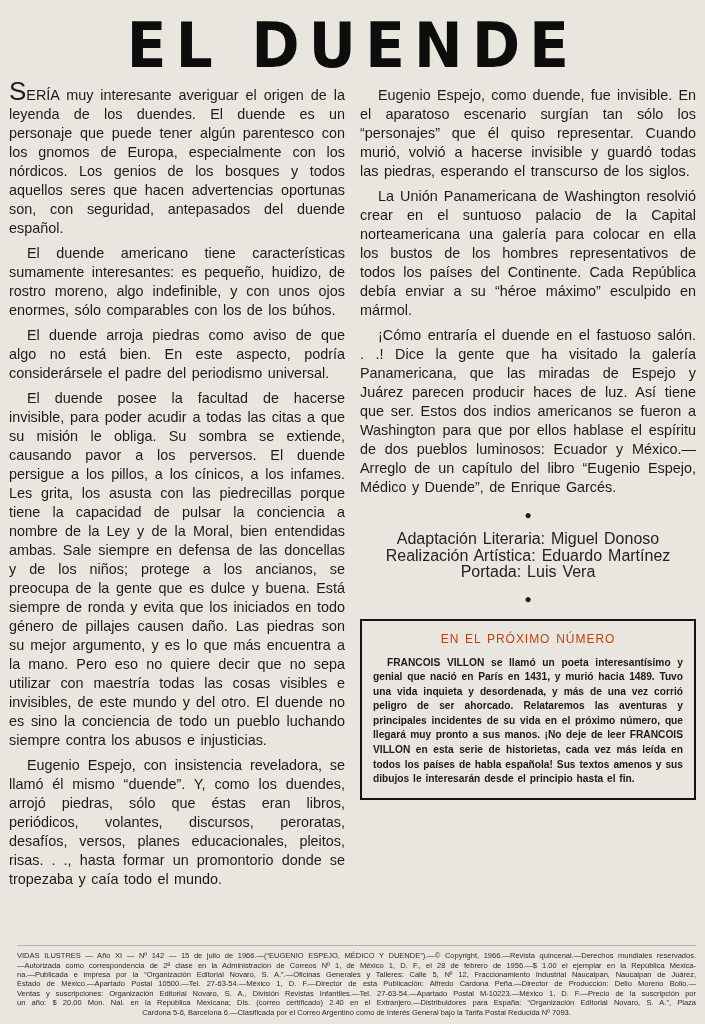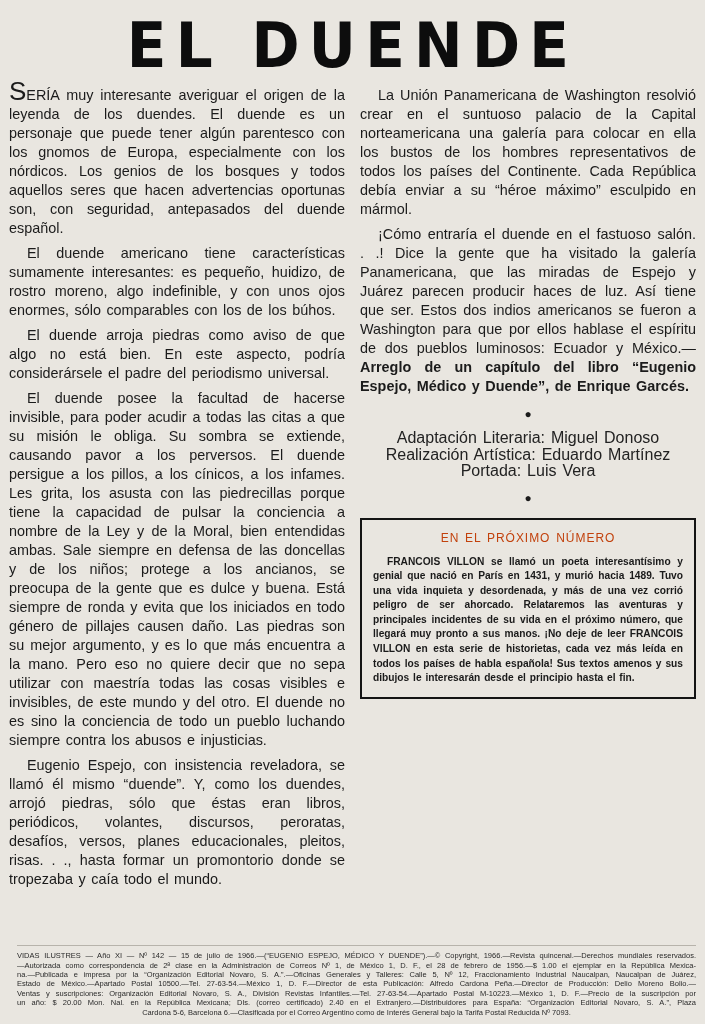"Eugenio Espejo, como duende, fue" p { html: none -> <p>Eugenio Espejo, como duende, fue invisible. En el aparatoso escenario surgían tan sólo los “personajes” que él quiso representar. Cuando murió, volvió a hacerse invisible y guardó todas las piedras, esperando el transcurso de los siglos.</p> }
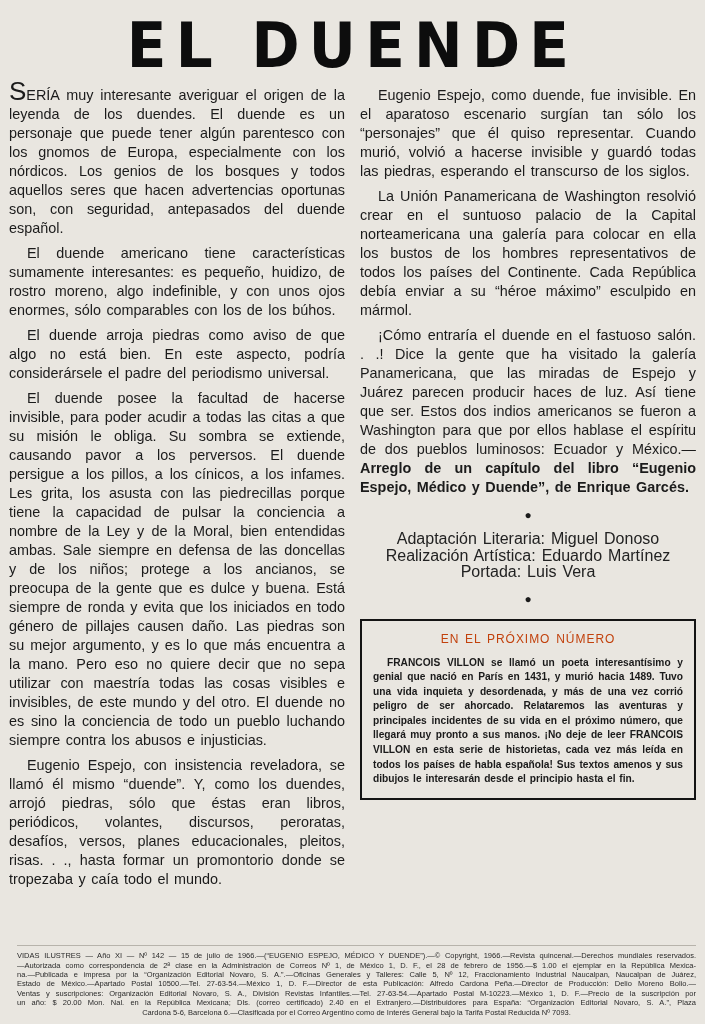"Arreglo de un capítulo del" .attribution { font-weight: bold -> normal }
